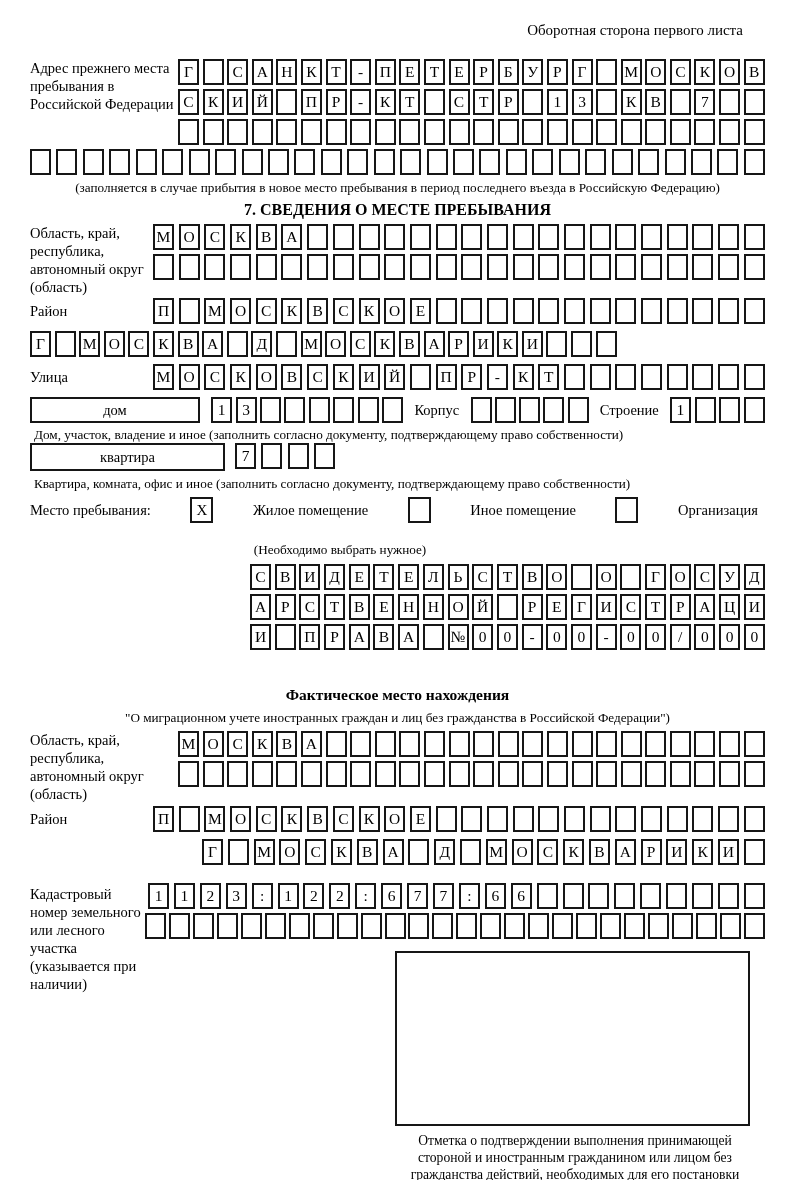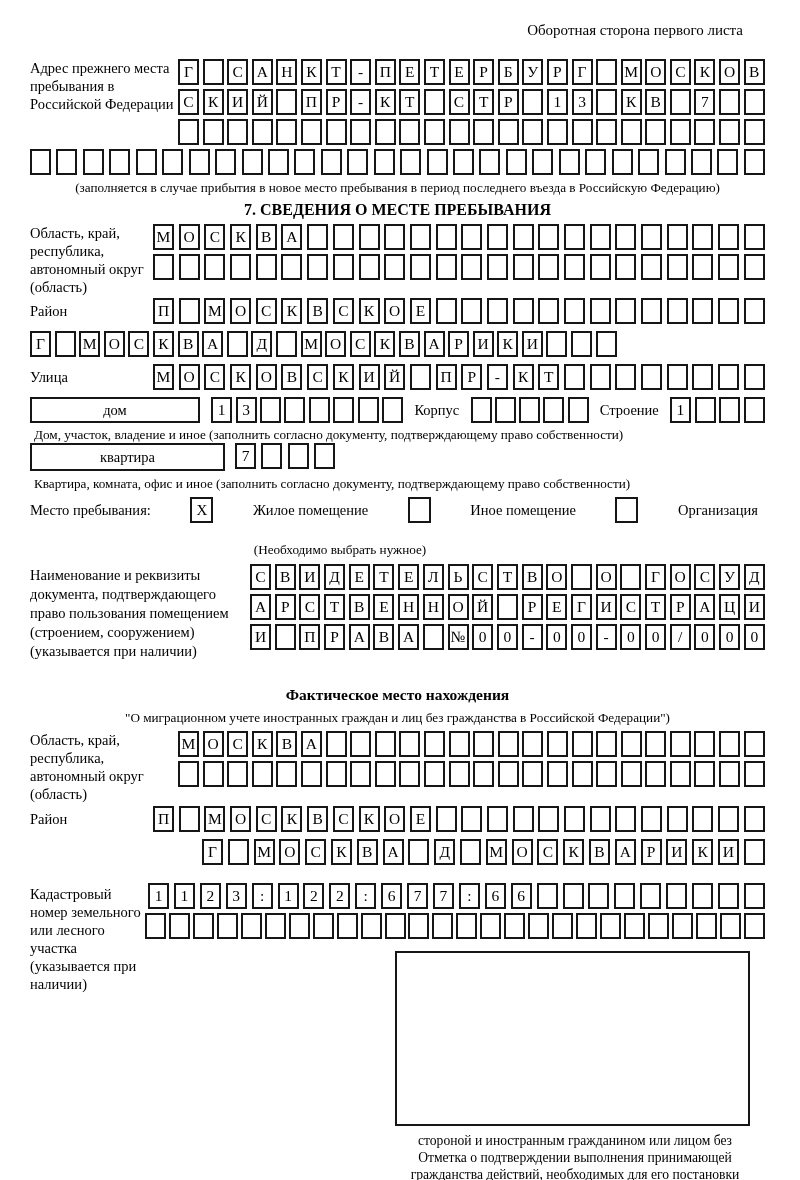"Наименование и реквизиты документа," div.label { html: <div>Наименование и реквизиты документа, подтверждающего право пользования помещением (строением, сооружением) (указывается при наличии)</div> -> none }
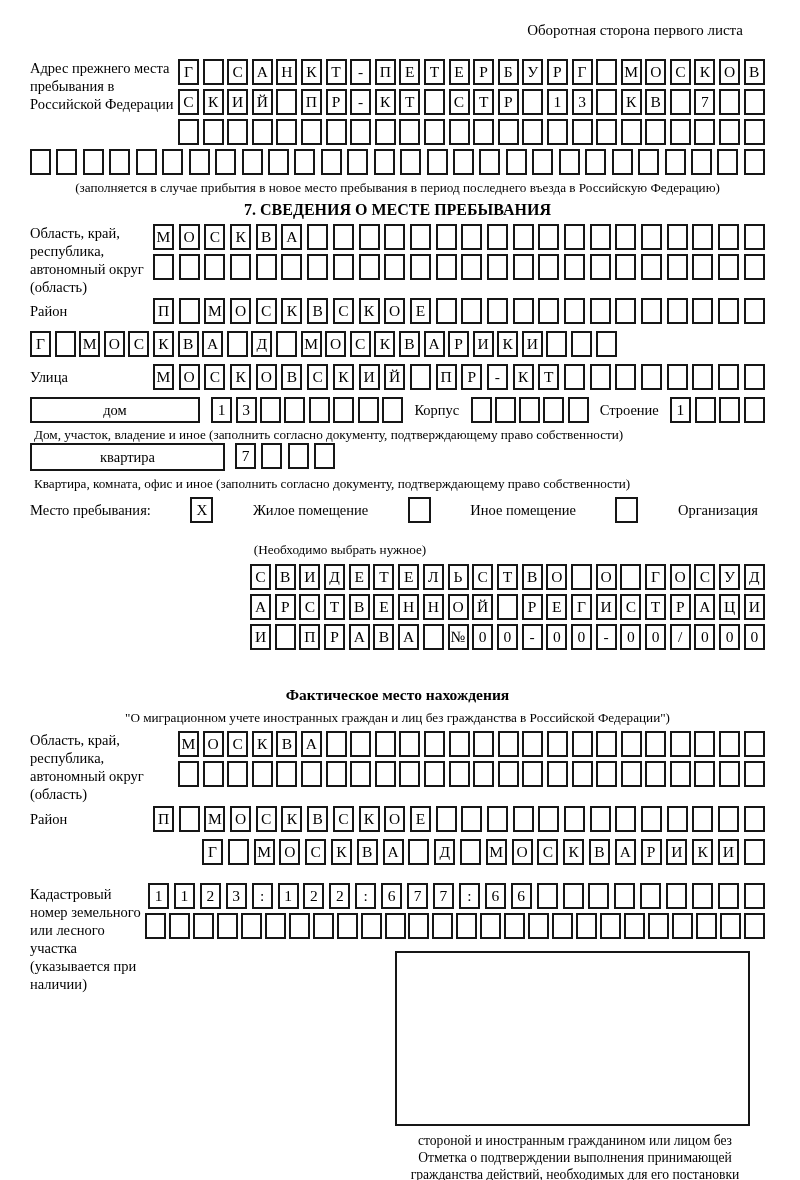"стороной и иностранным гражданином или" div { order: before "Отметка о подтверждении выполнения" -> after "Отметка о подтверждении выполнения" }
